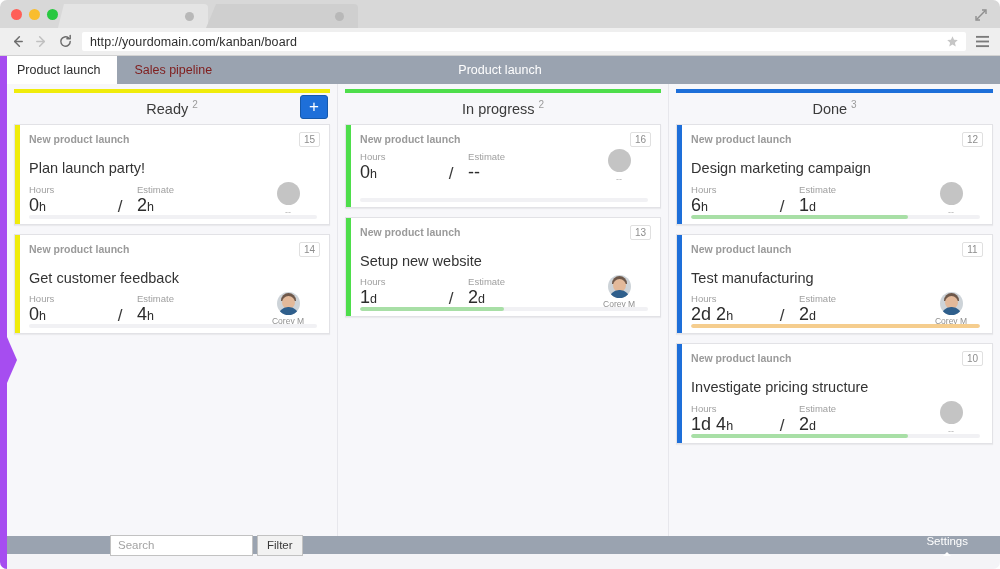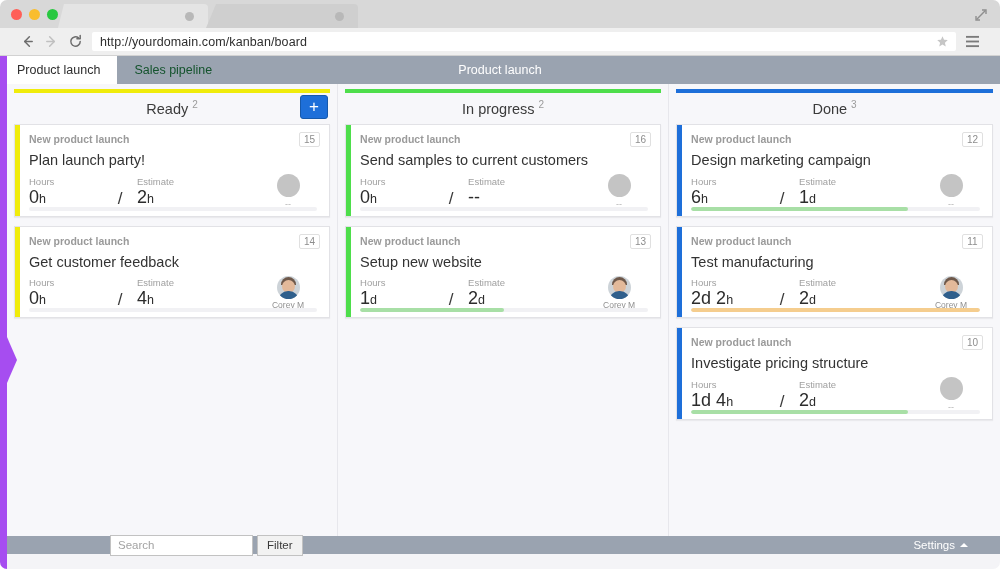"http://yourdomain.com/kanban/board" .urlbar { padding: 0 20px -> 0 10px }
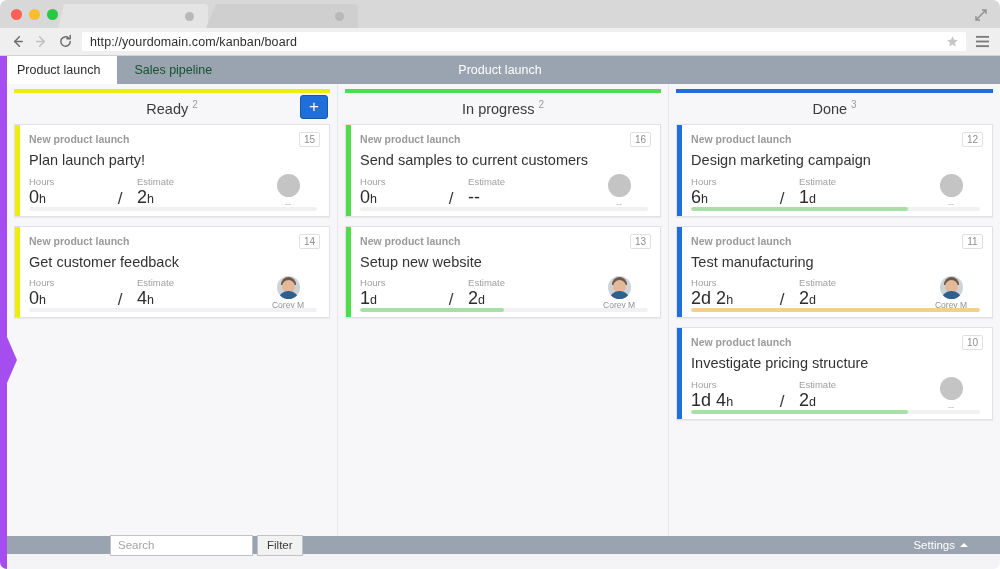"Sales pipeline" .tab { color: #14532d -> #7f1d1d }
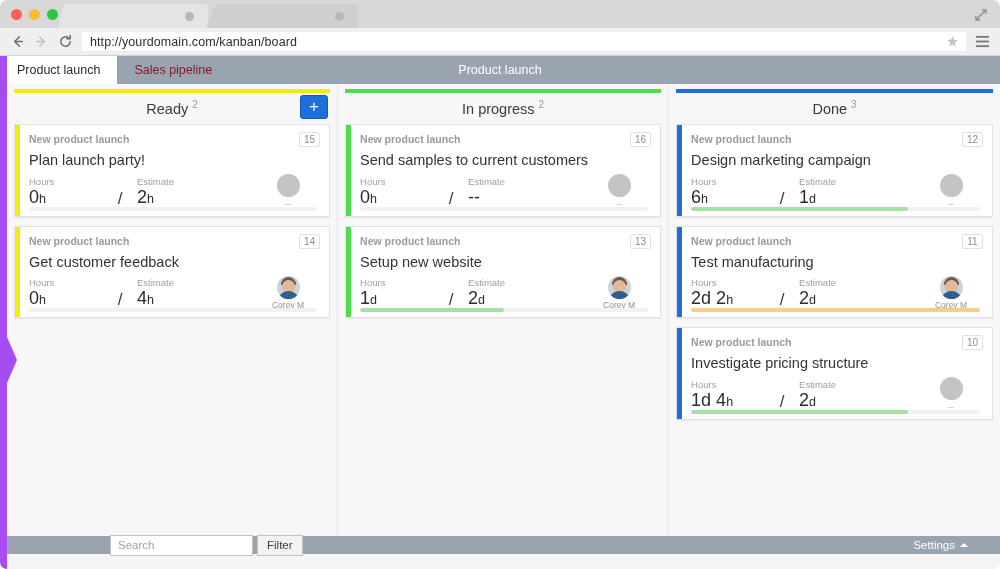"Plan launch party!" .card-title { margin-top: 6px -> 14px }
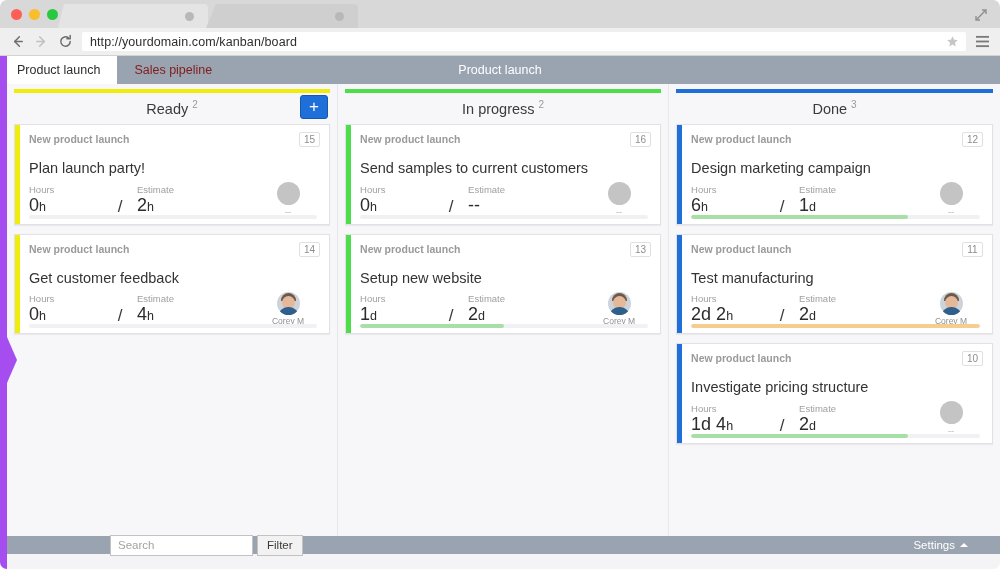"Send samples to current customers" div.card-title { html: <div>Send samples to current customers</div> -> none }
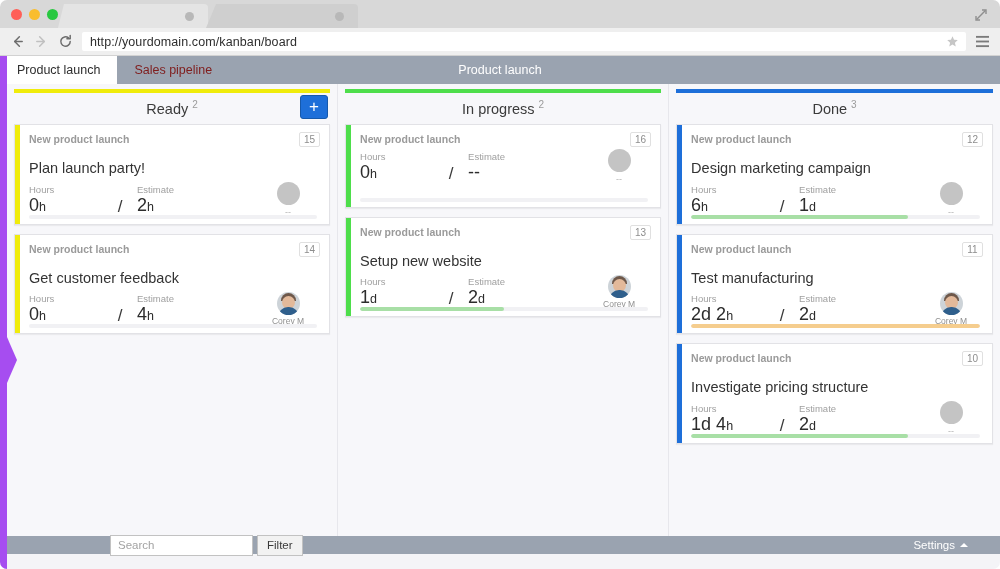"Settings" .settings { flex-direction: none -> column }
